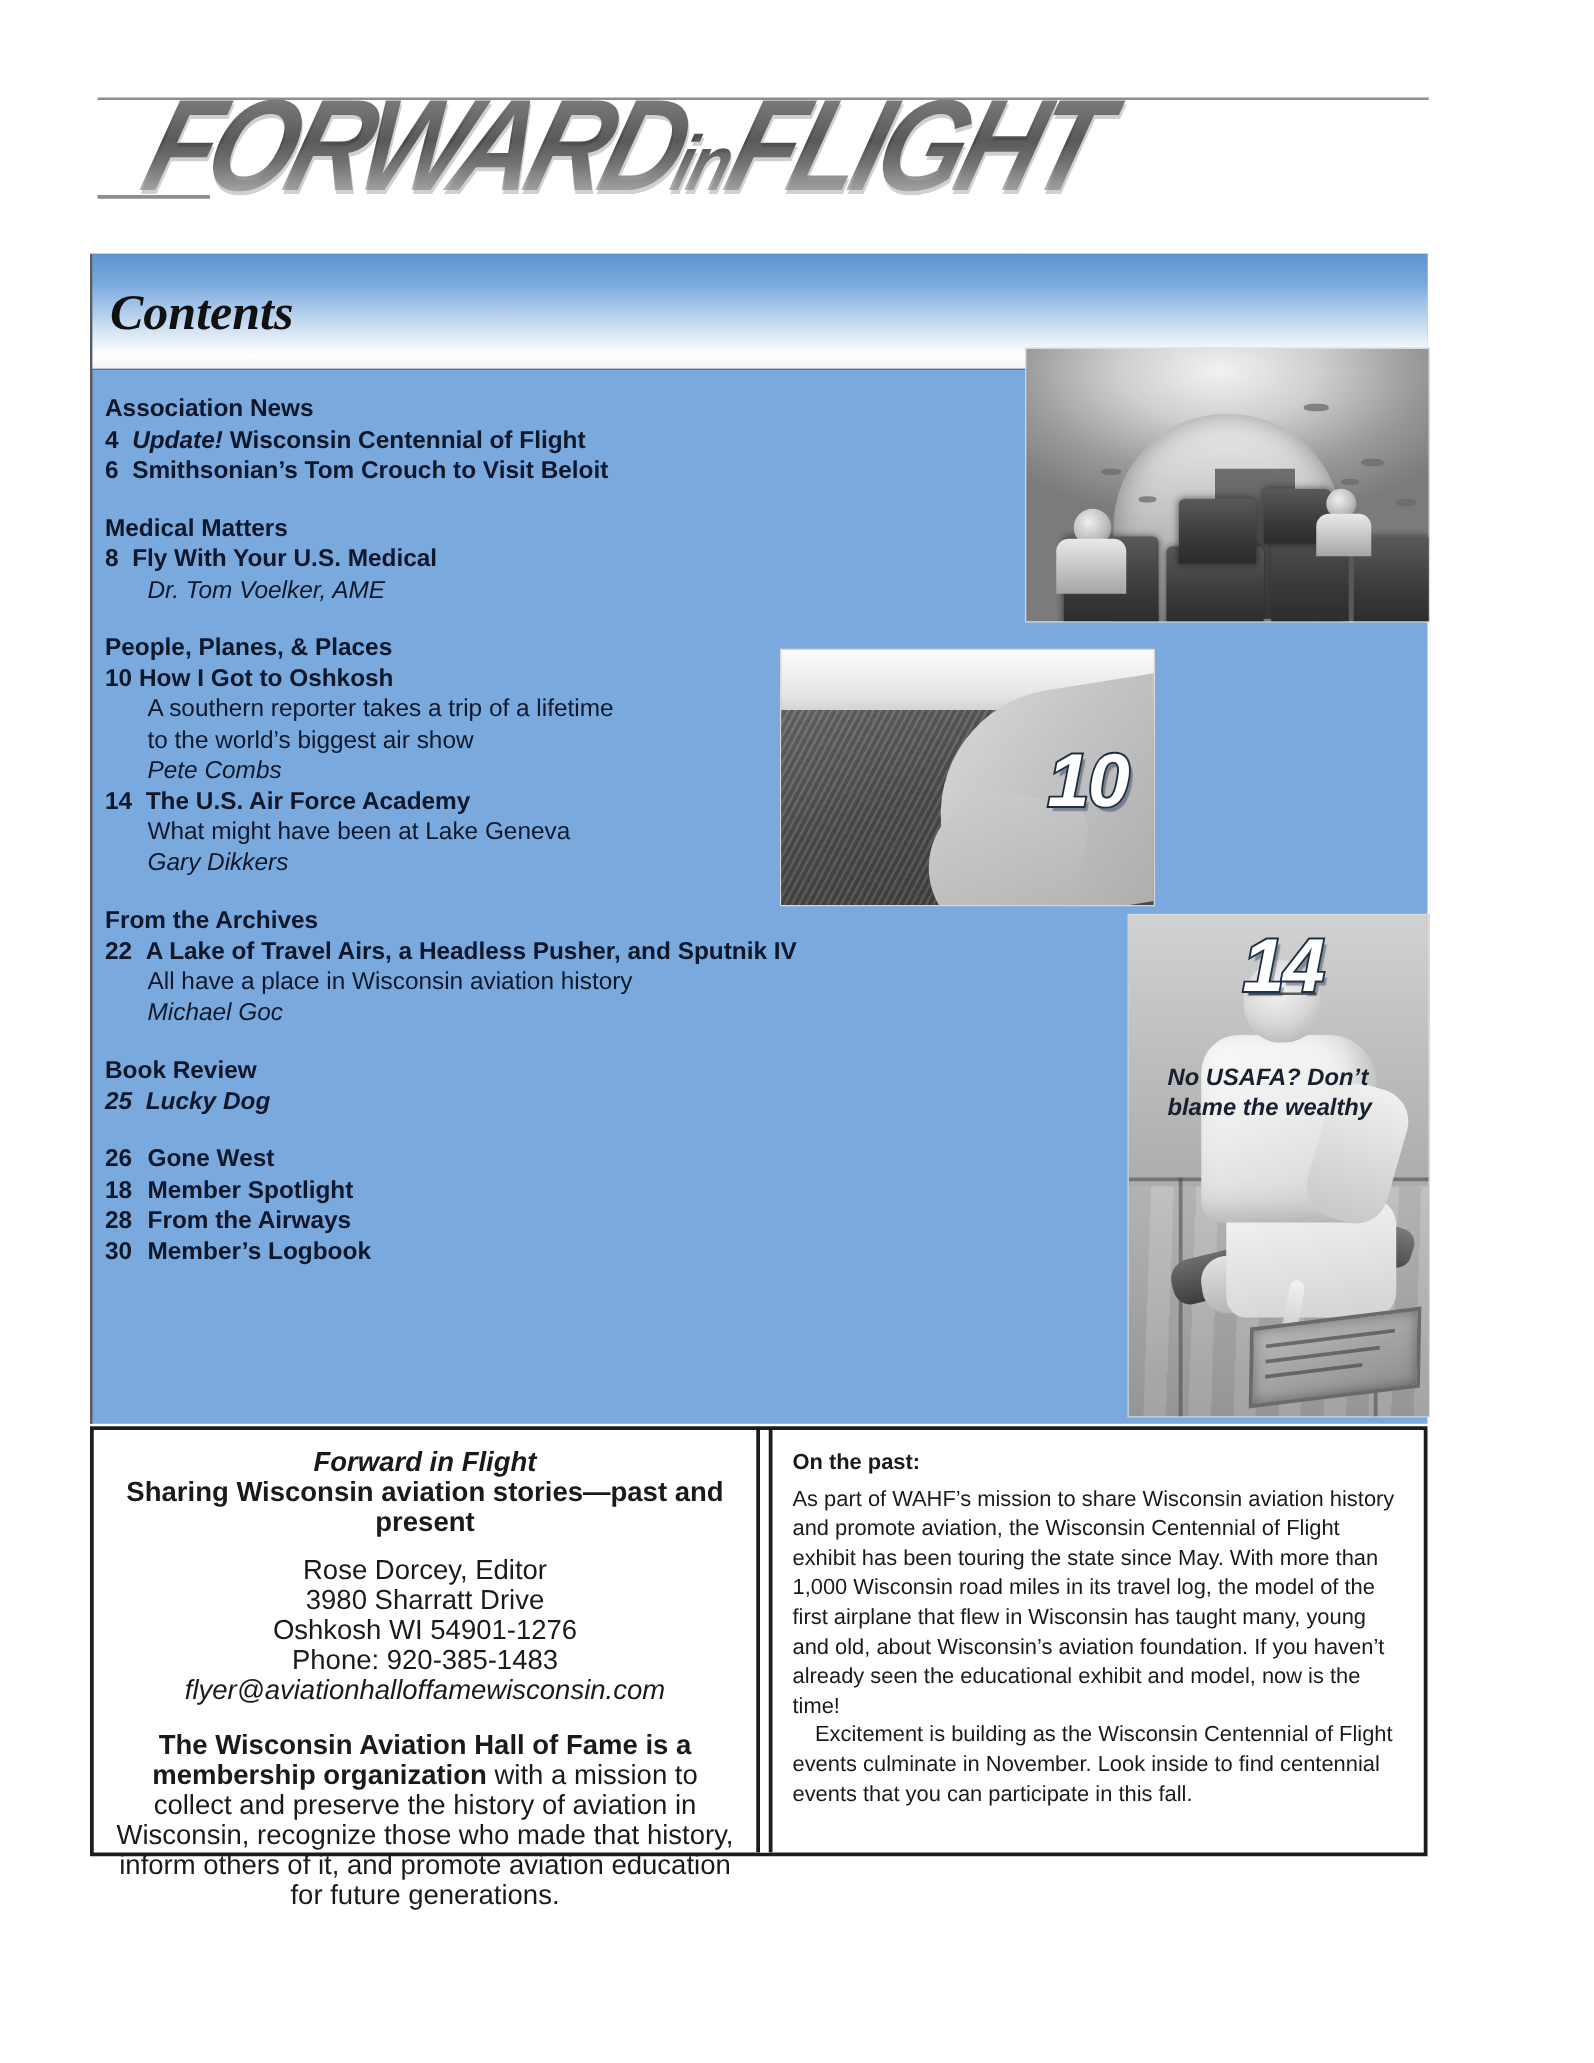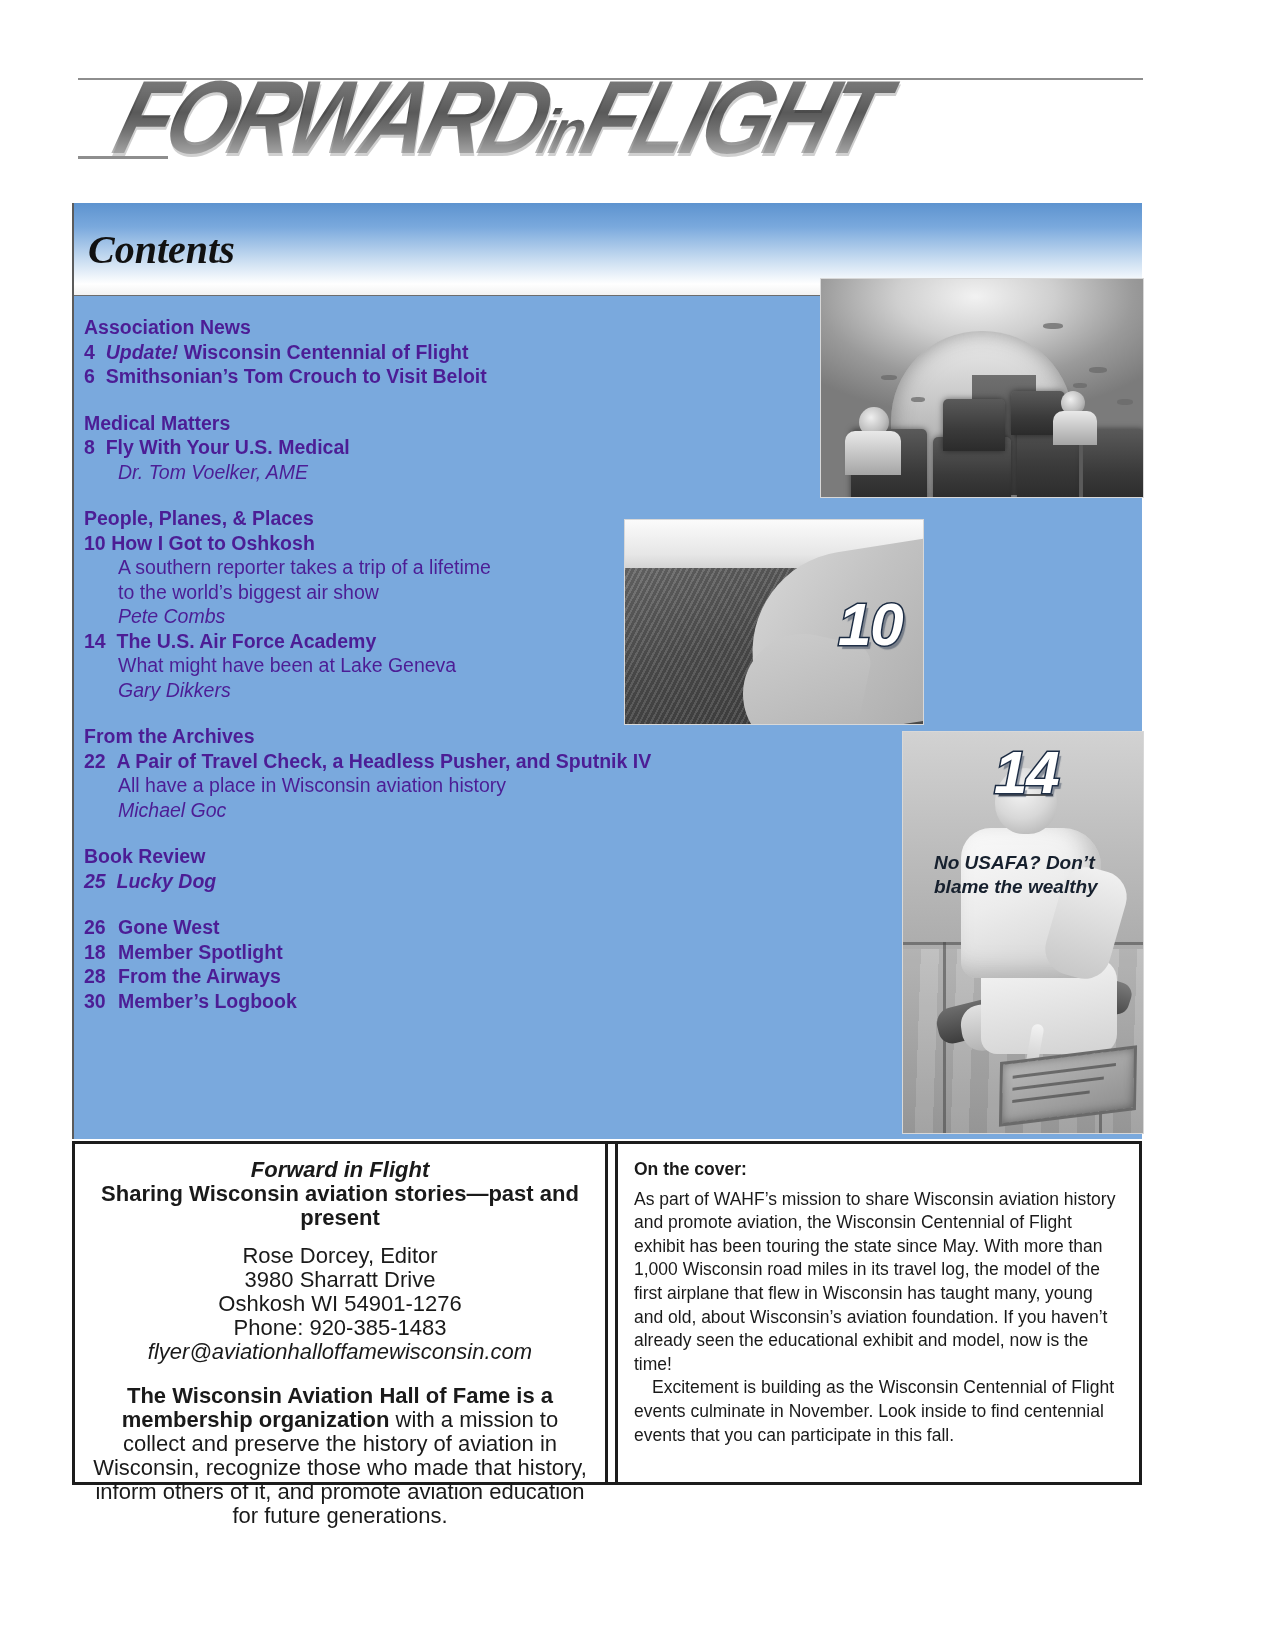"Association News" .toc { color: #4c1d95 -> #0f172a }
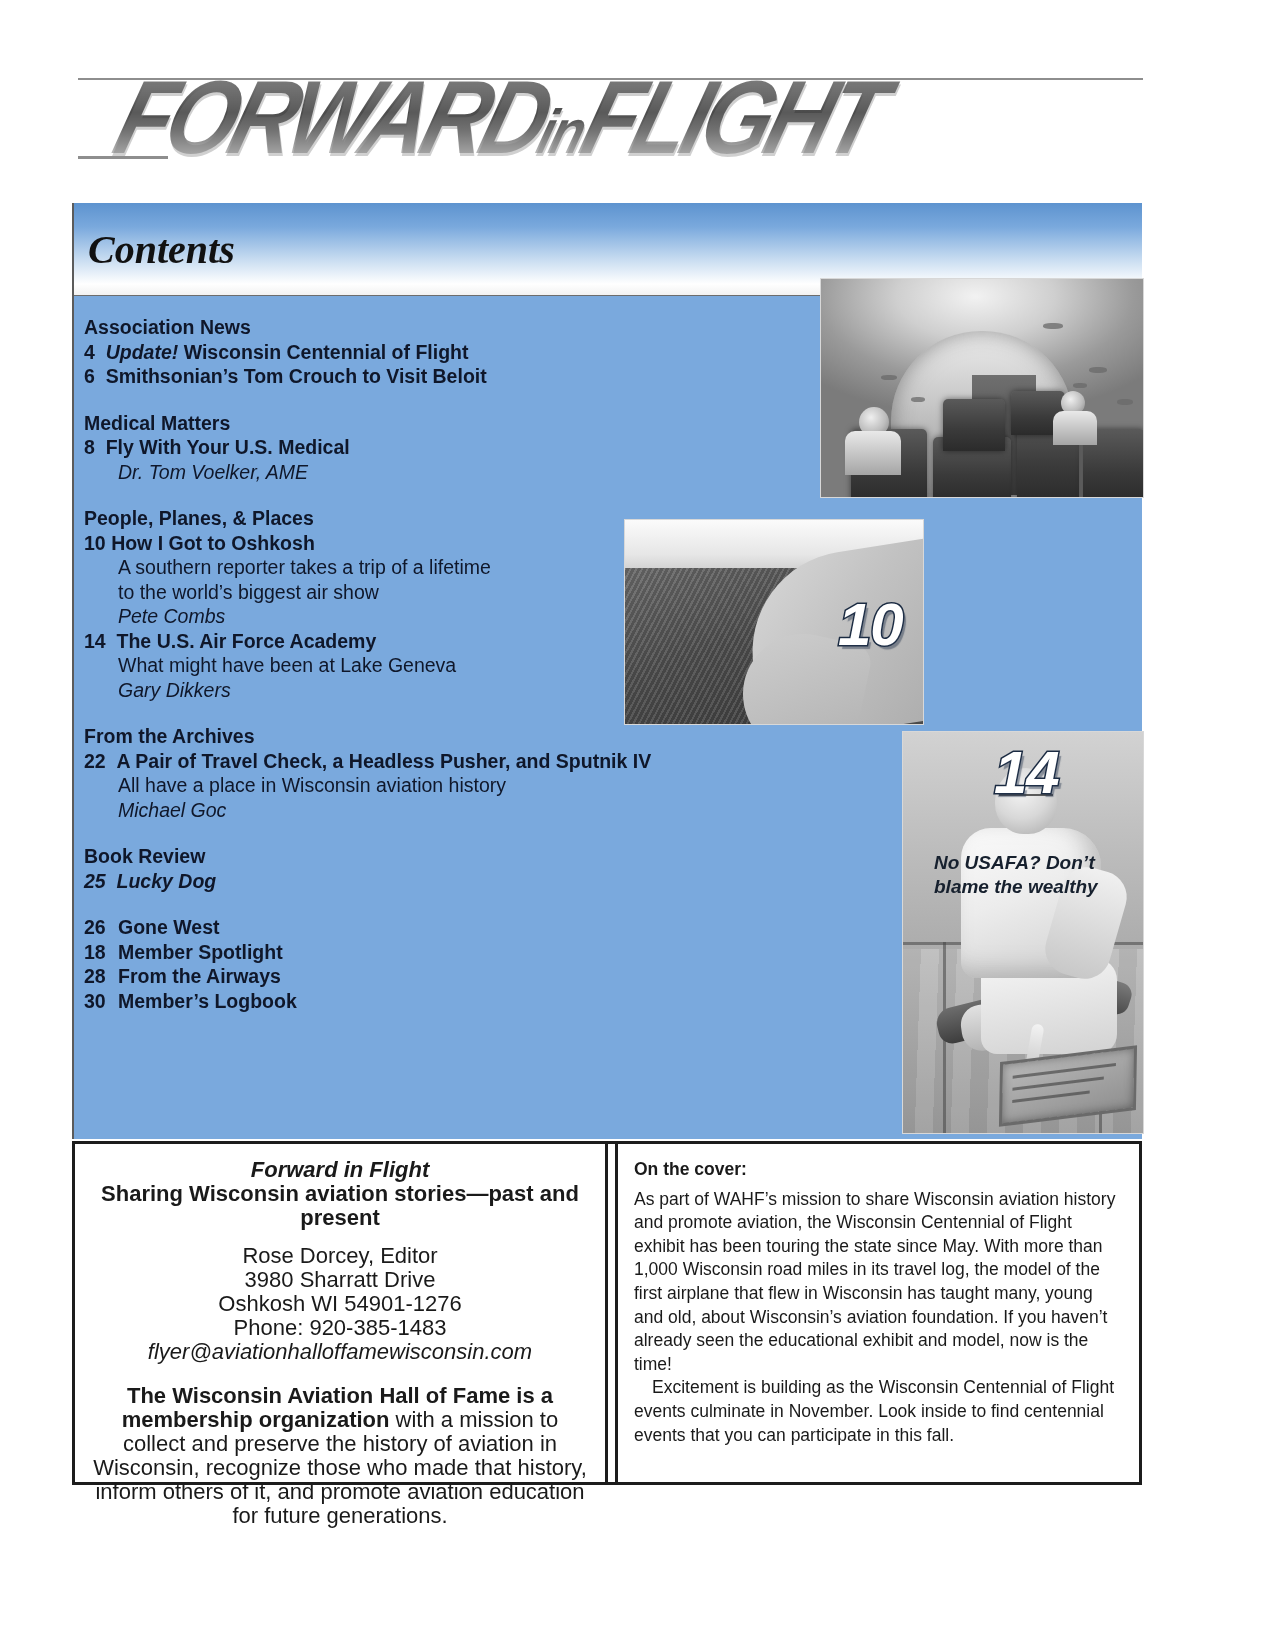"A Pair of Travel Check," span { text: Pair of Travel Check -> Lake of Travel Airs }
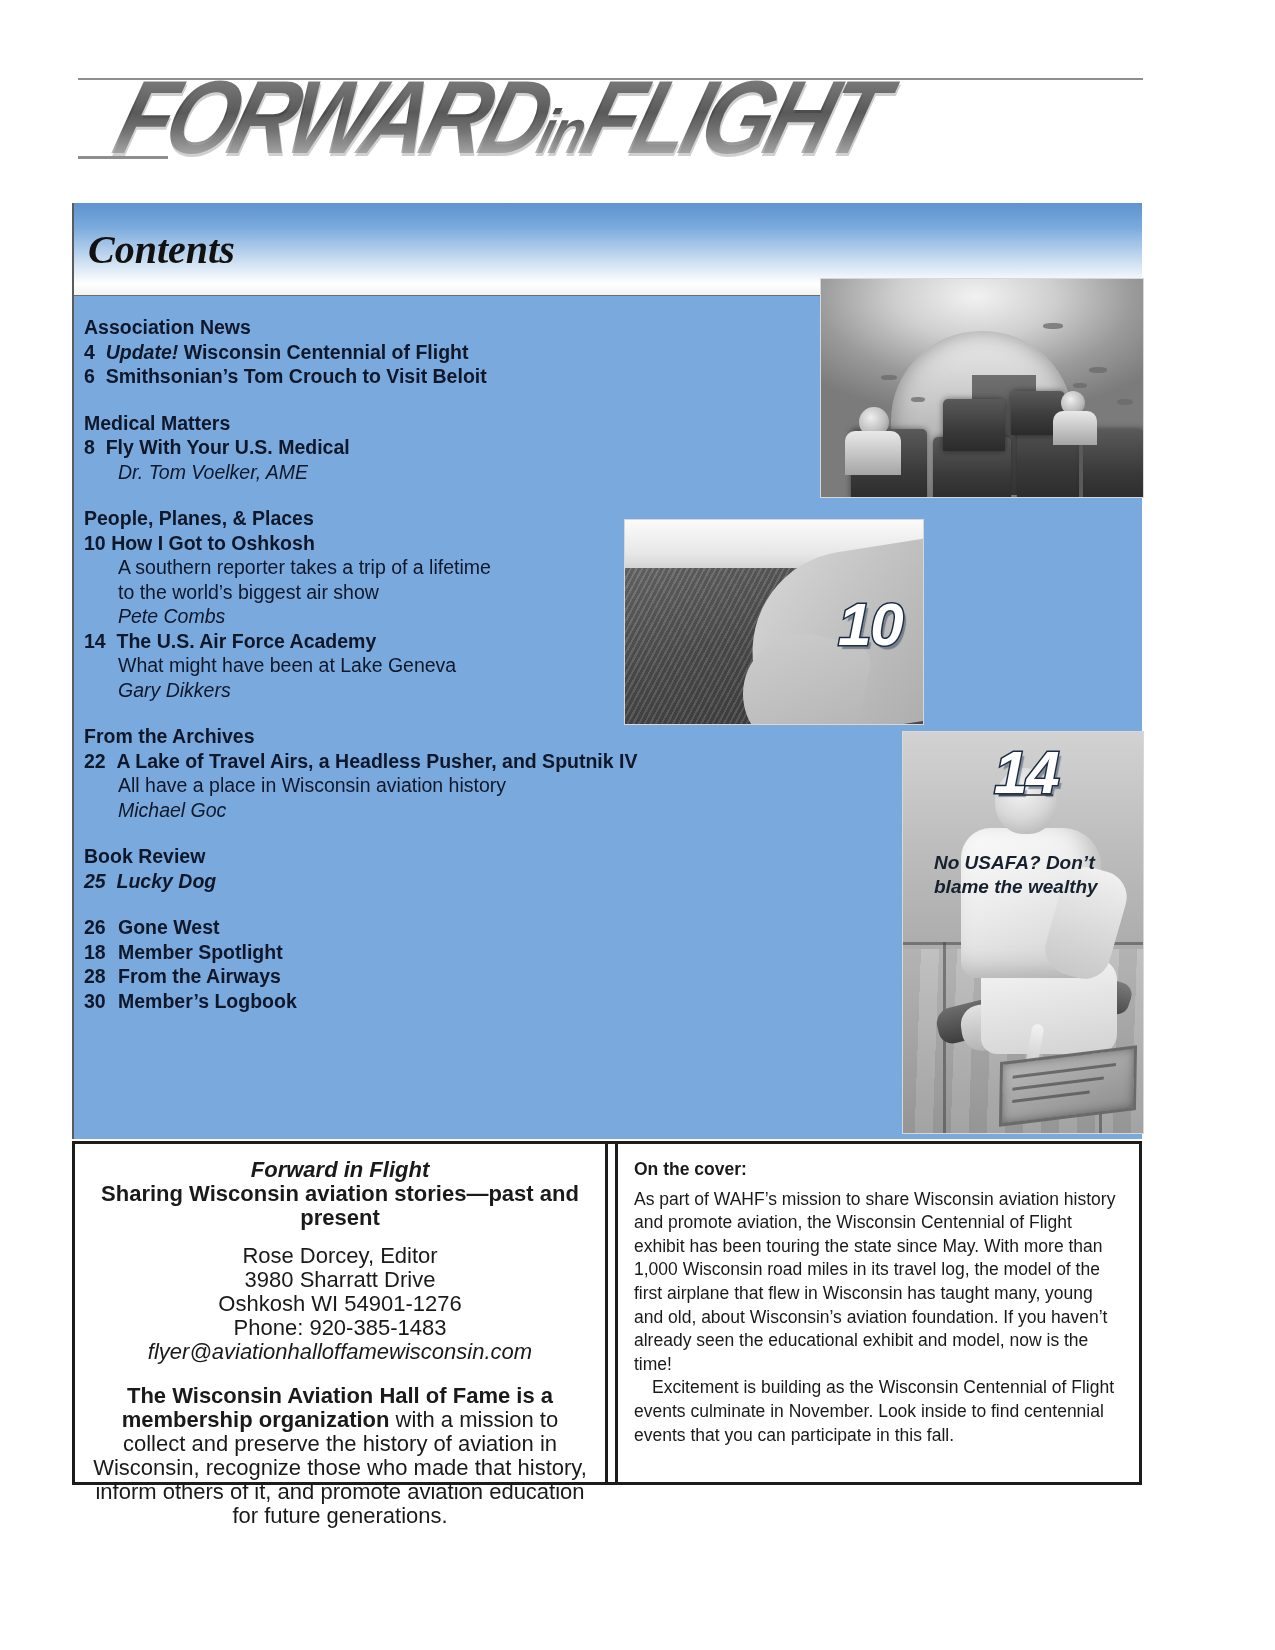"On the cover:" div.cover-head { text: cover -> past }
